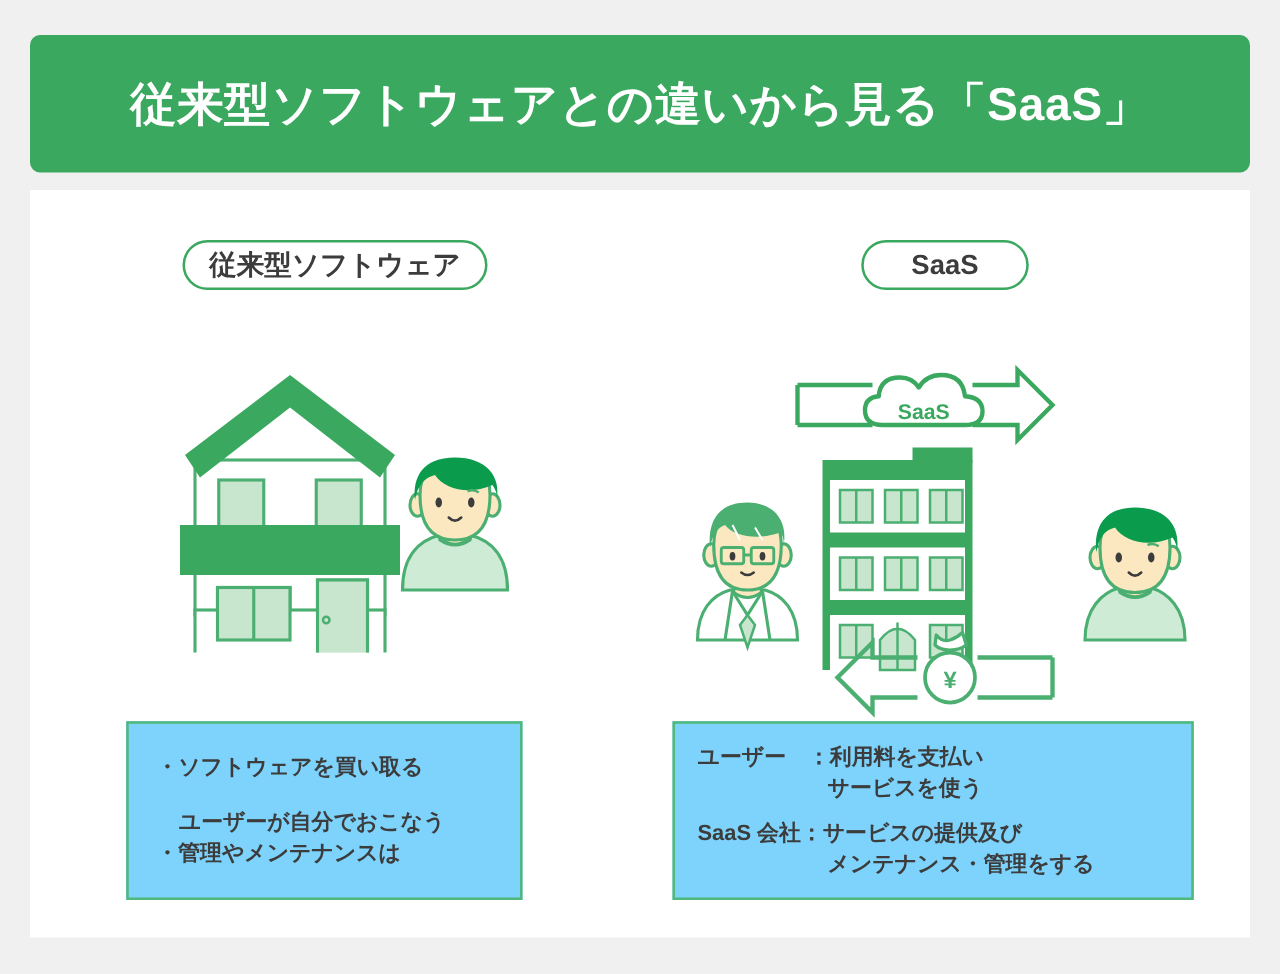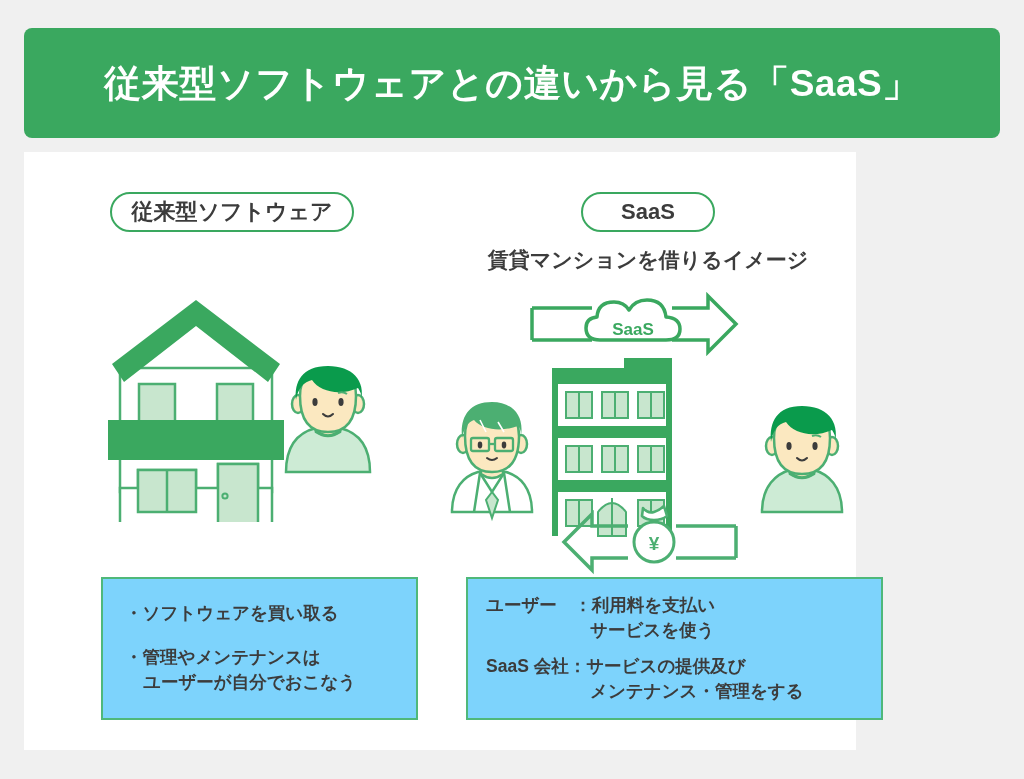"従来型ソフトウェア" .content-card { width: 832px -> 976px }
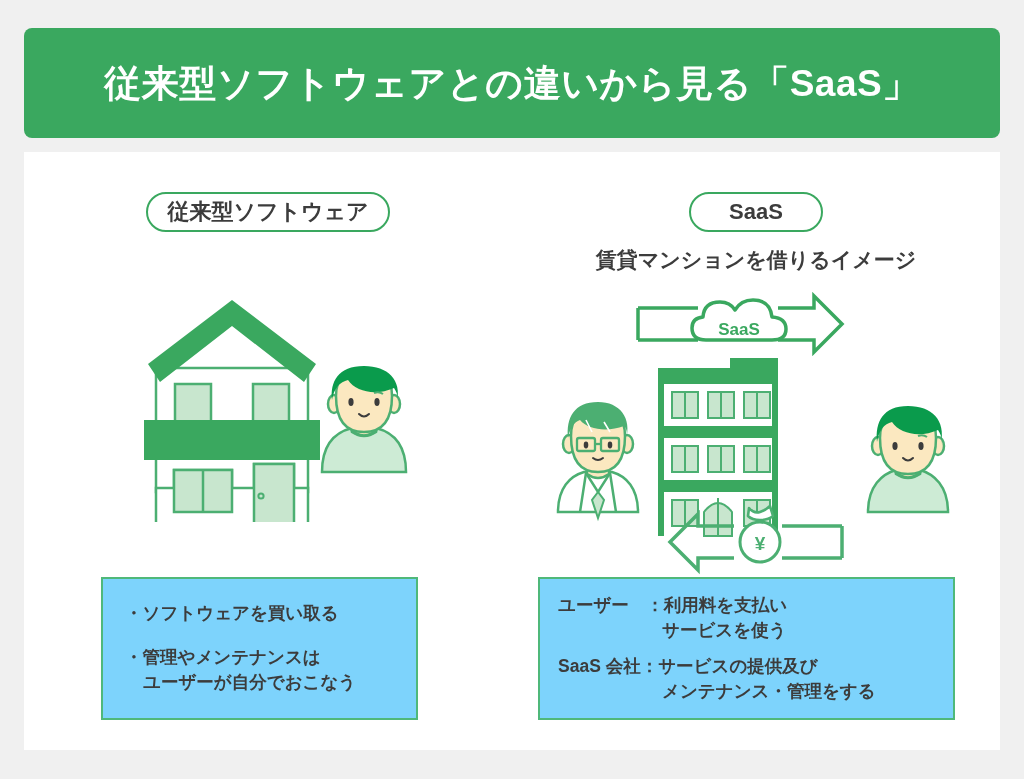"賃貸マンションを借りるイメージ" div.caption { html: <div> <div>賃貸マンションを借りるイメージ</div> </div> -> none }
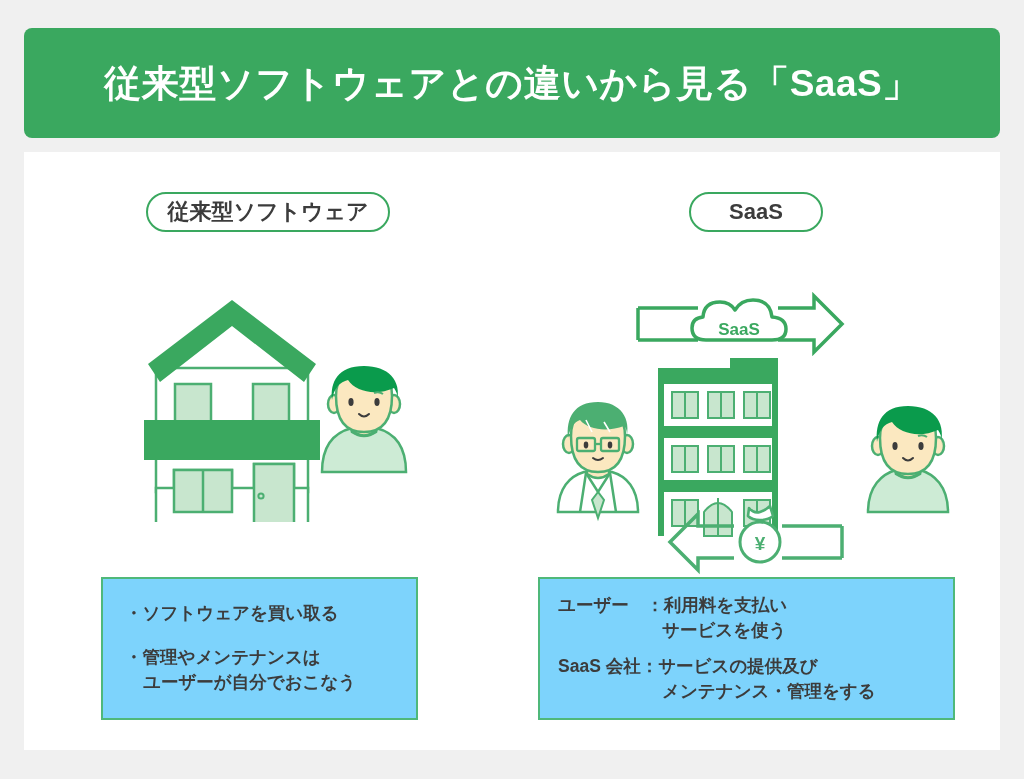"・管理やメンテナンスは" div.note-line { order: before "ユーザーが自分でおこなう" -> after "ユーザーが自分でおこなう" }
